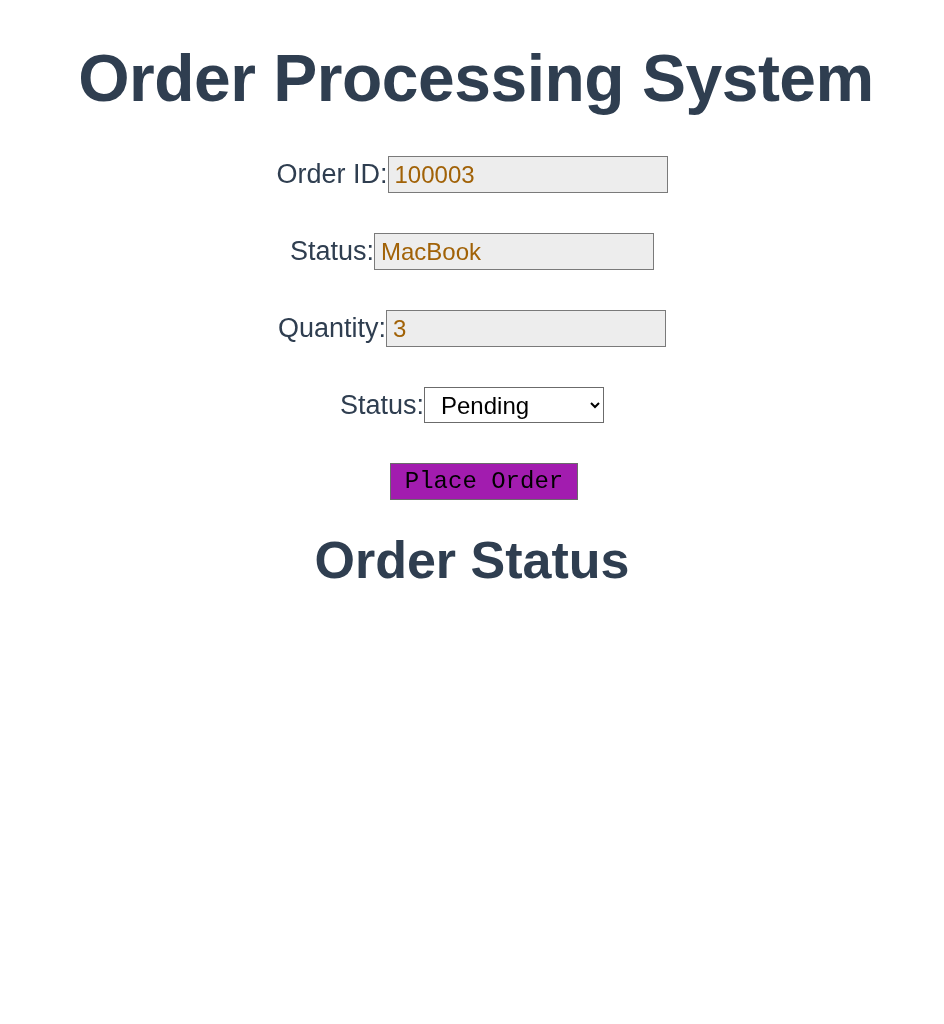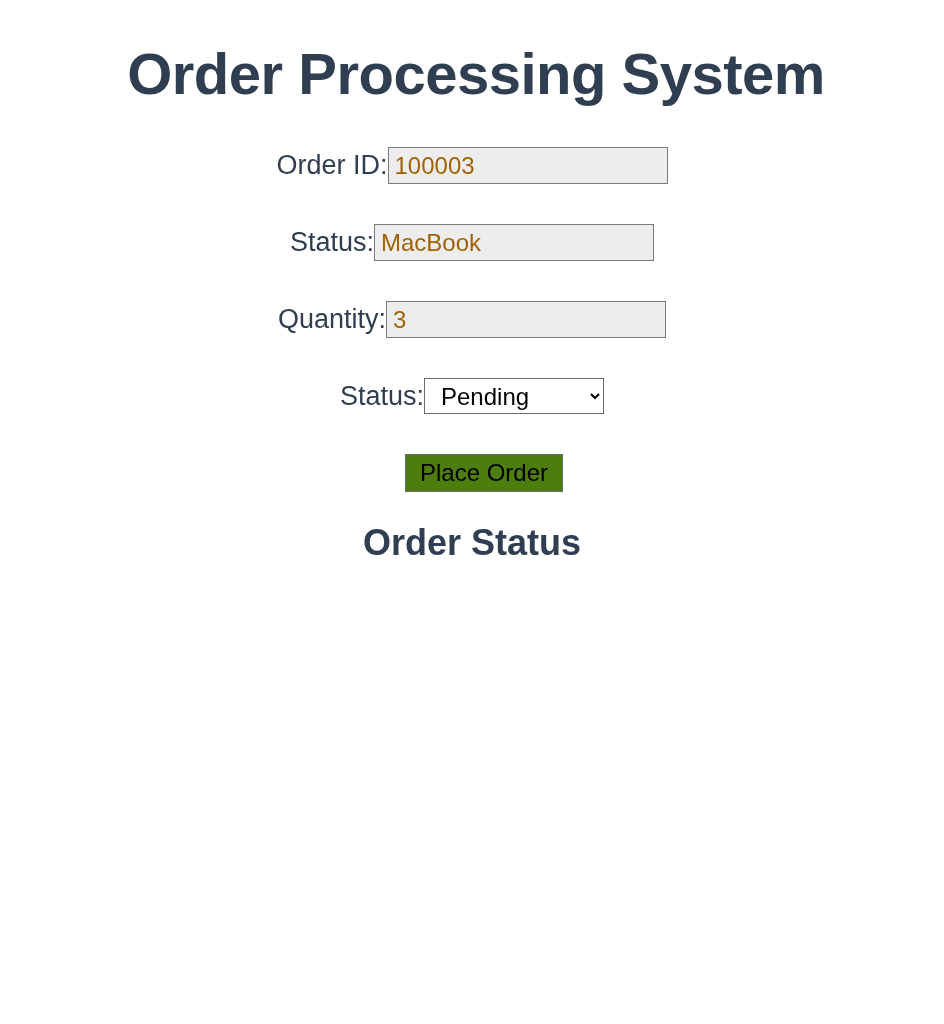"Order Processing System" h1 { font-size: 58px -> 66px }
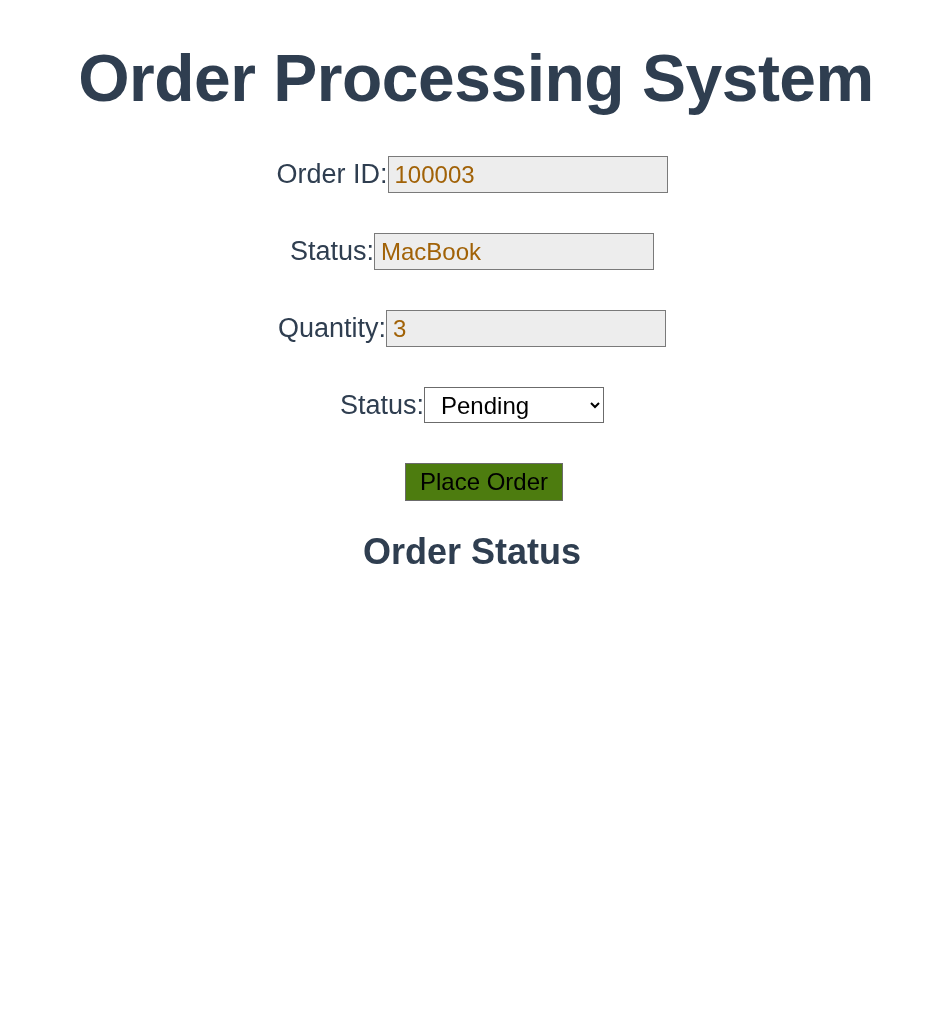"Place Order" button { background: #4d7c0f -> #a21caf; font-family: Liberation Sans, sans-serif -> Liberation Mono, monospace }
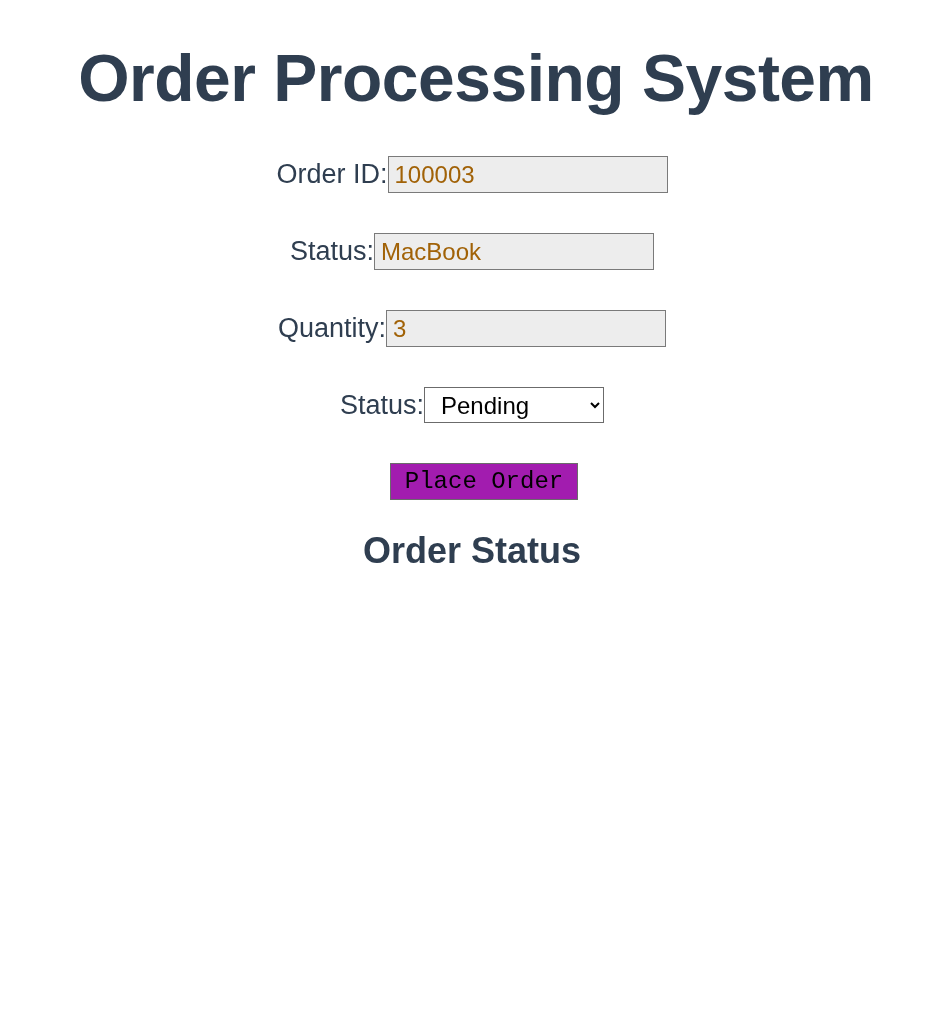"Order Status" h2 { font-size: 36px -> 52px }
